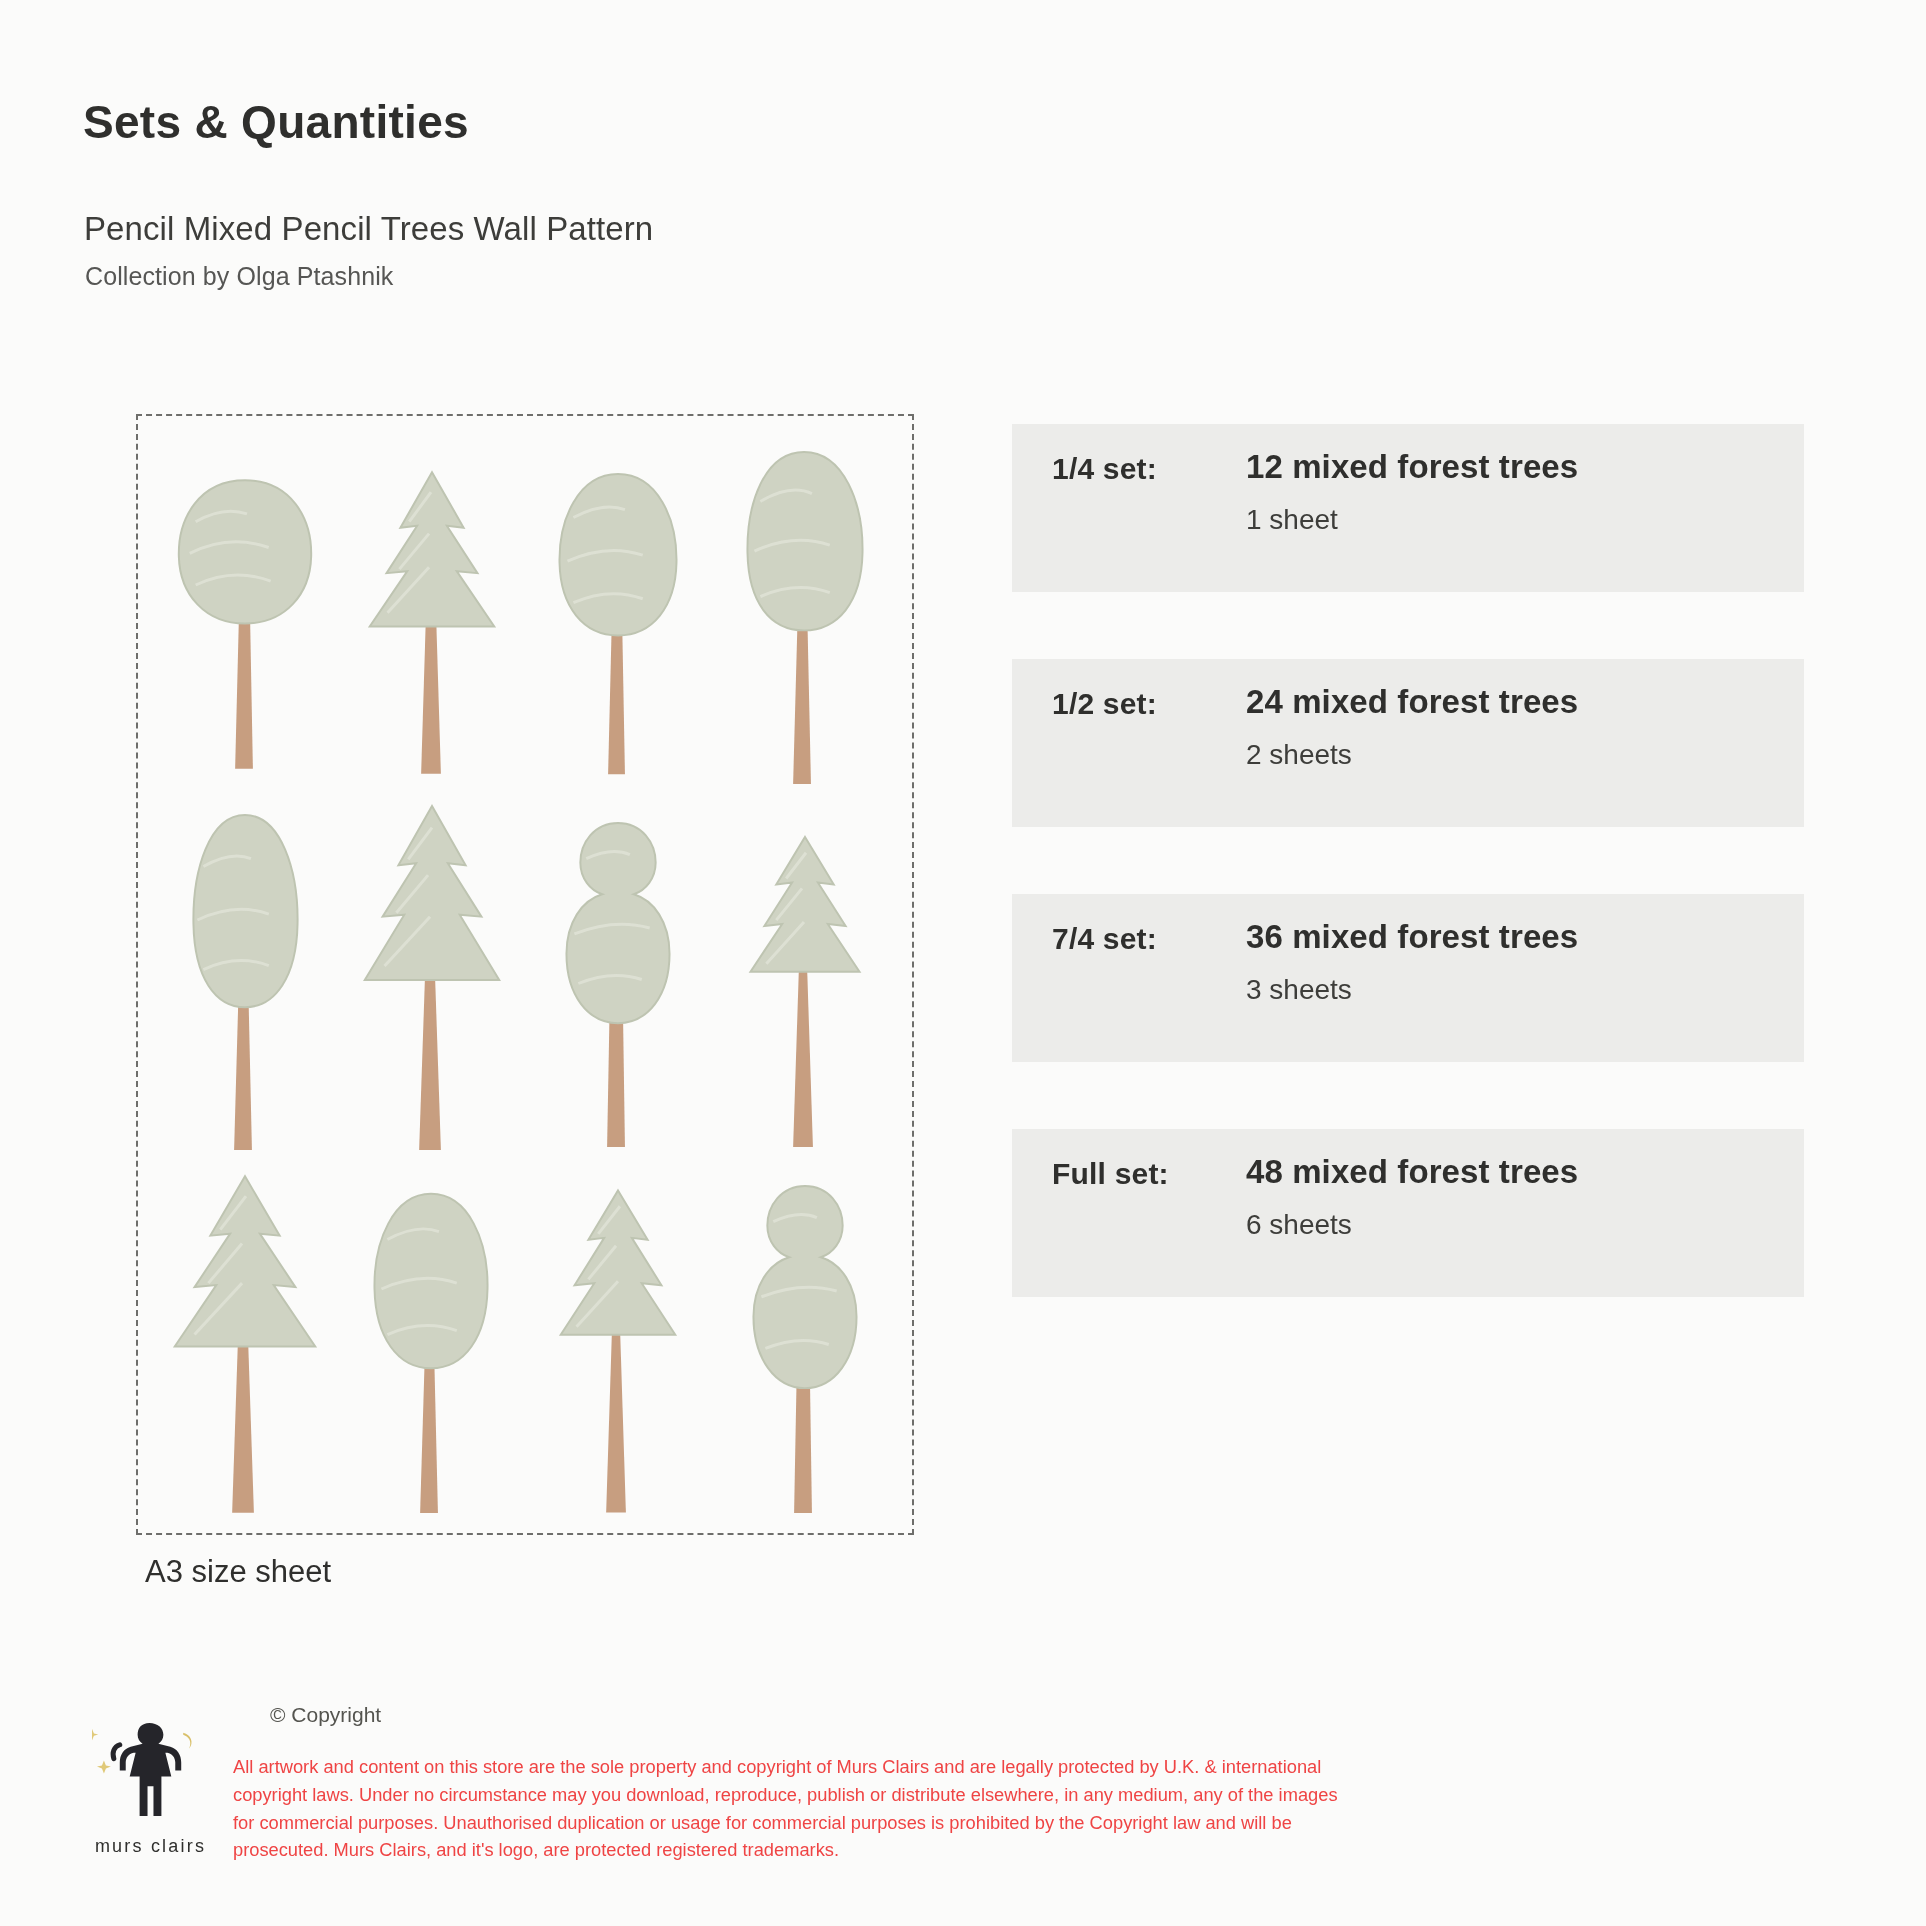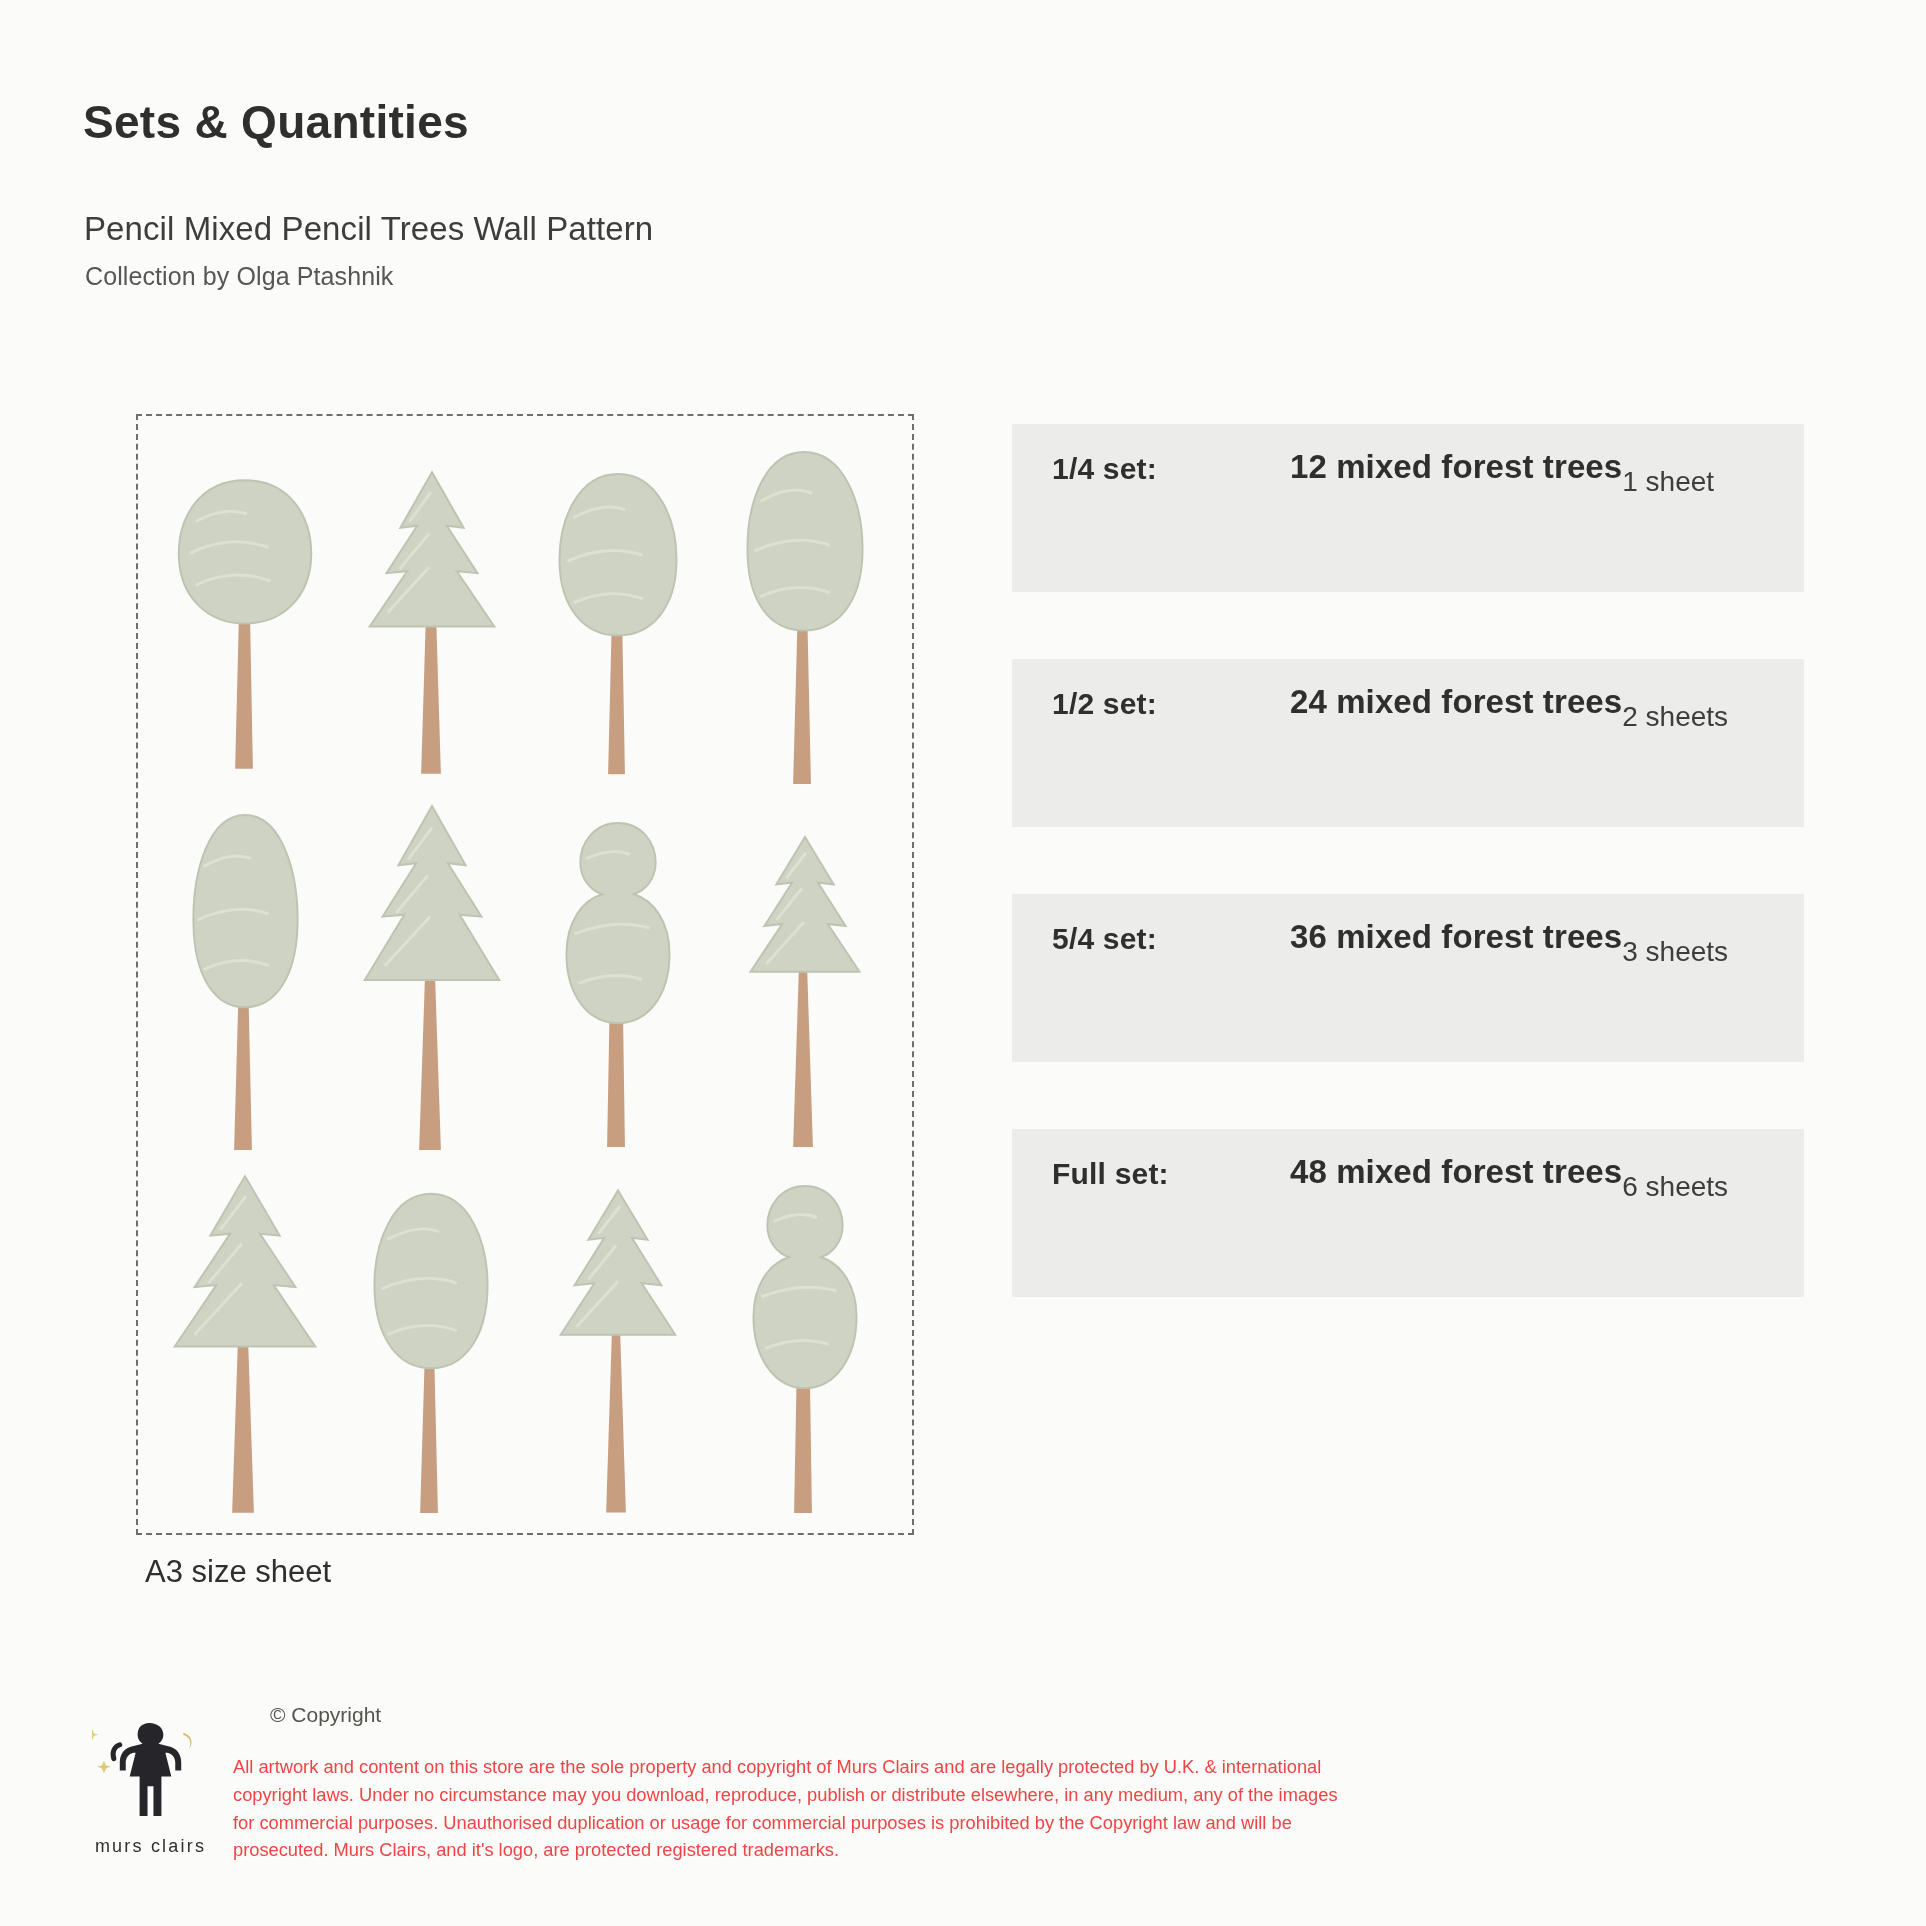"12 mixed forest trees" .set-body { flex-direction: row -> column; margin-left: 44px -> none }
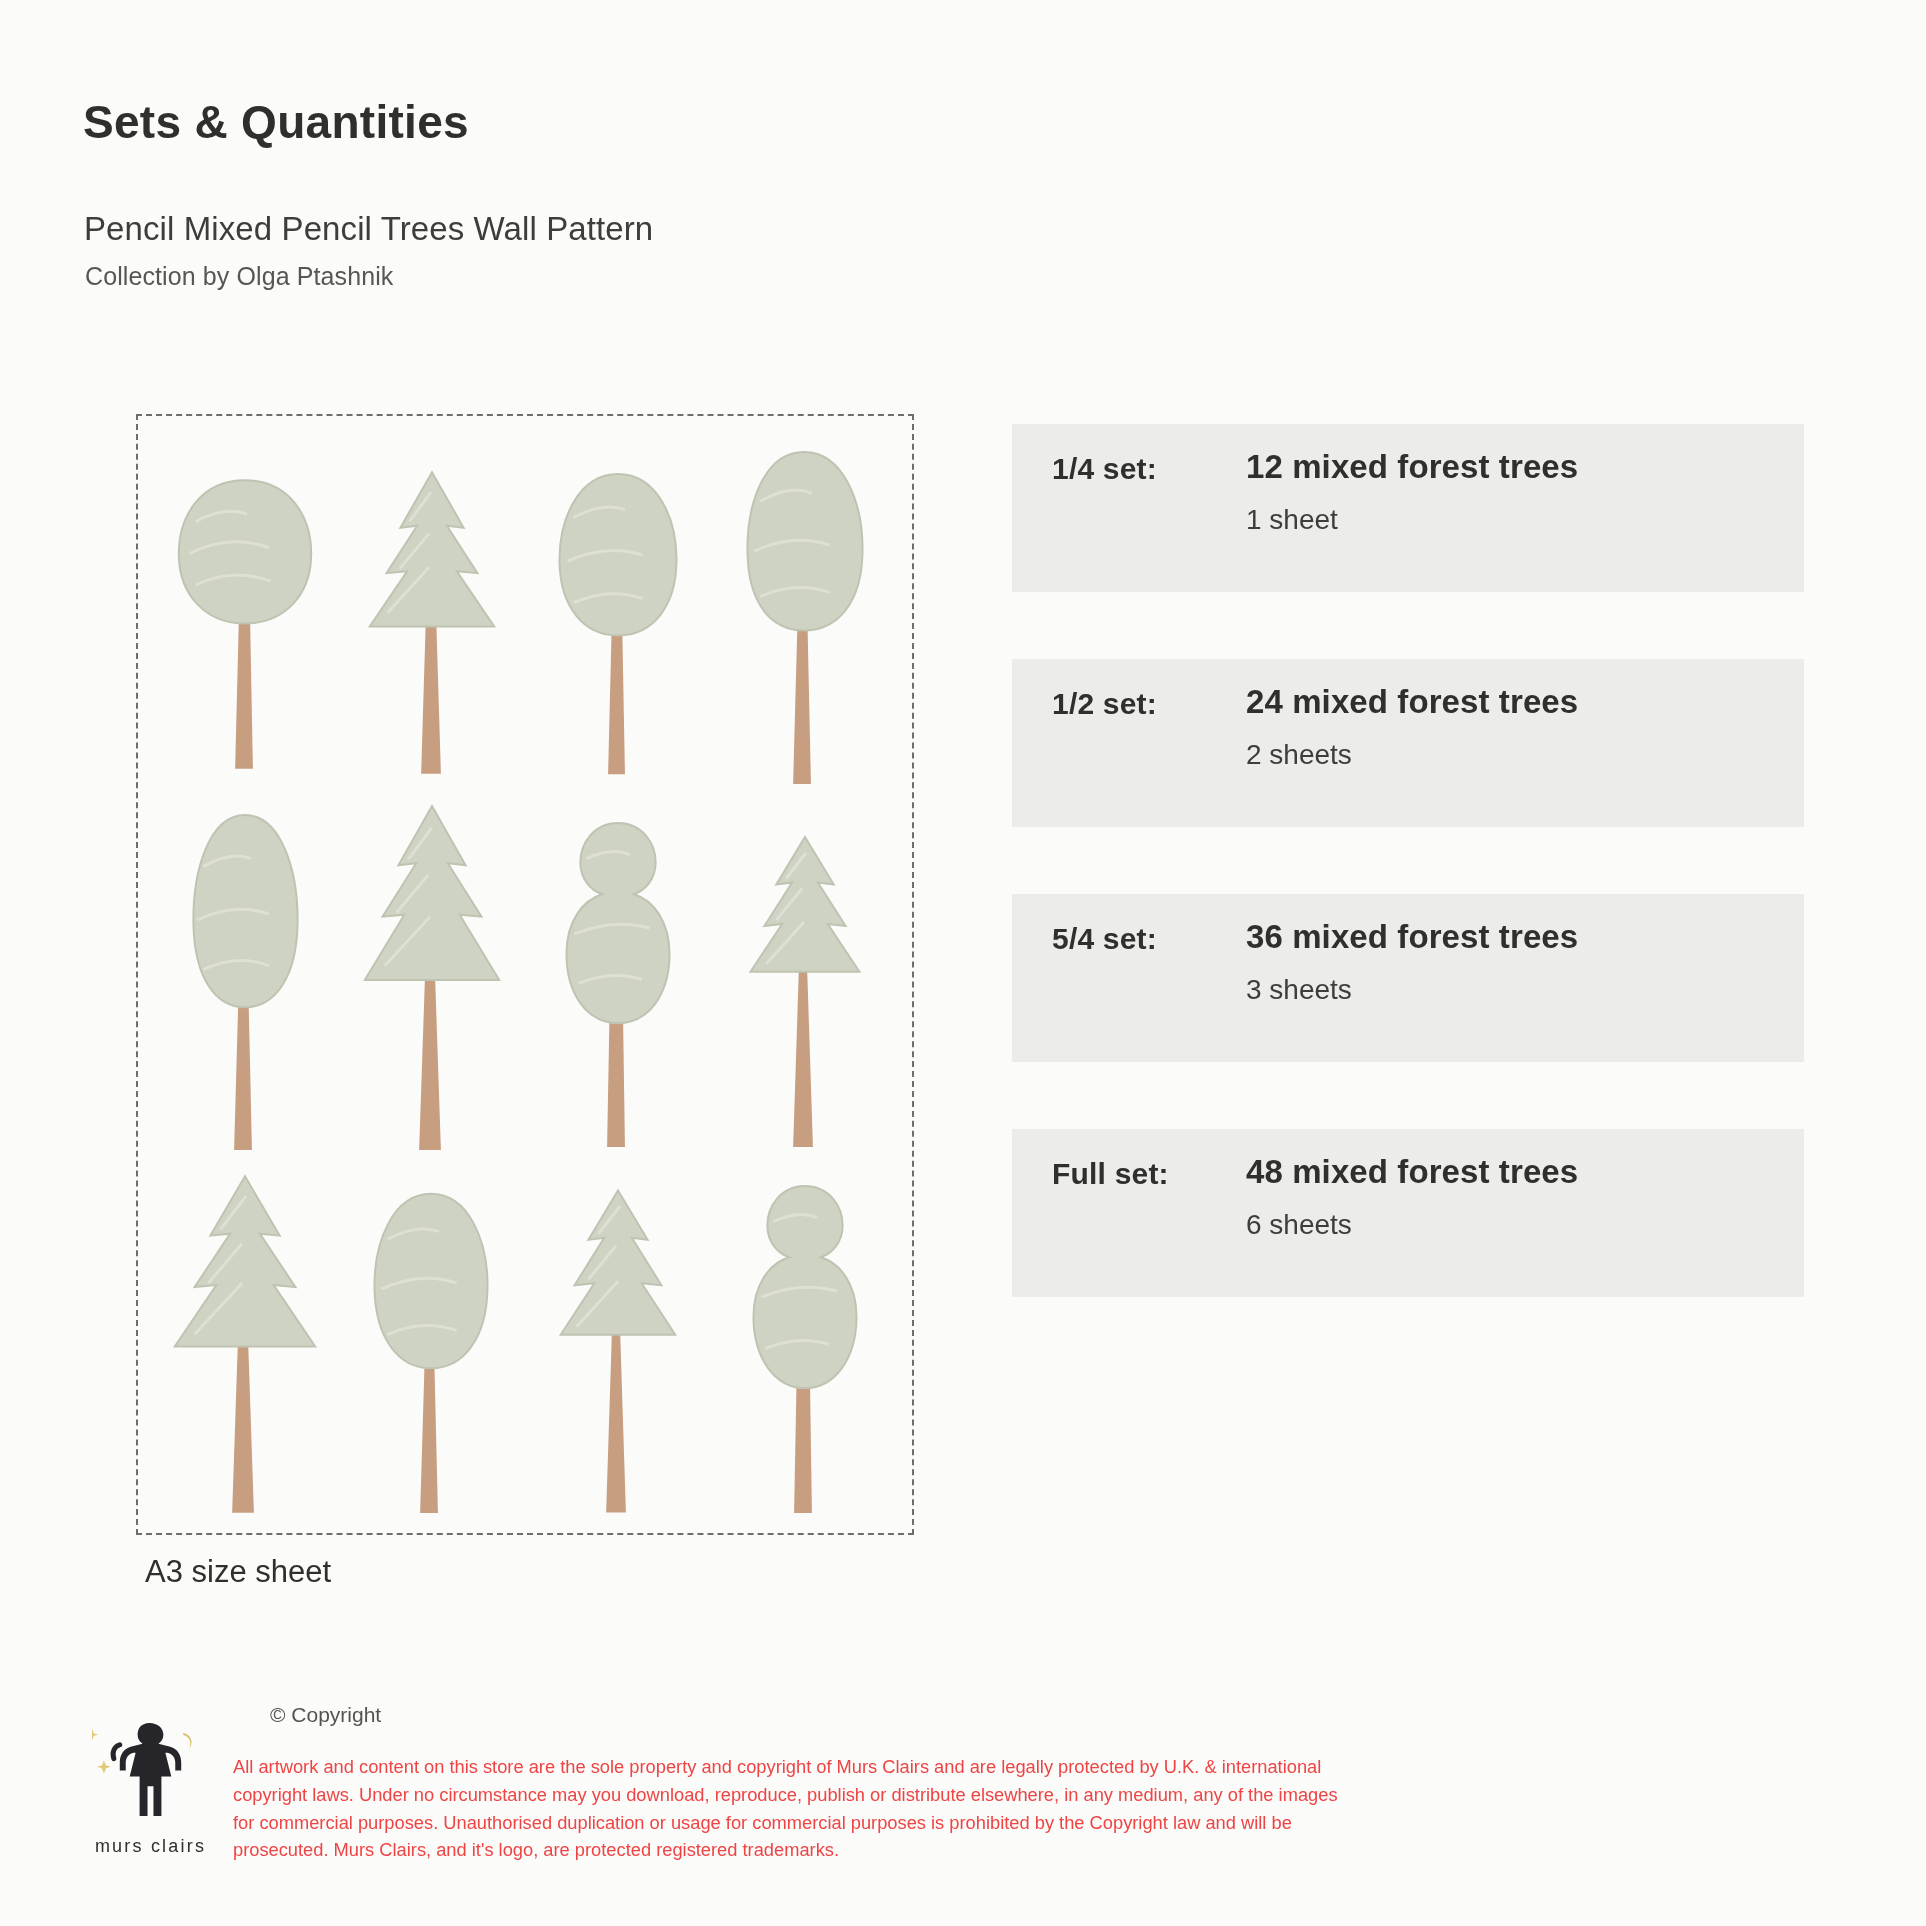"5/4 set:" div.set-label { text: 5/4 -> 7/4 }
